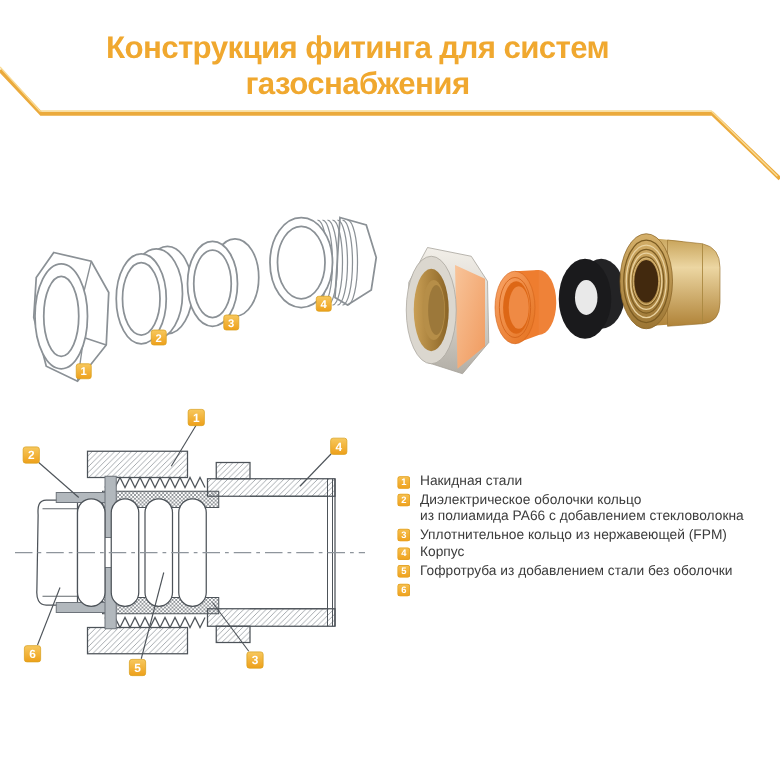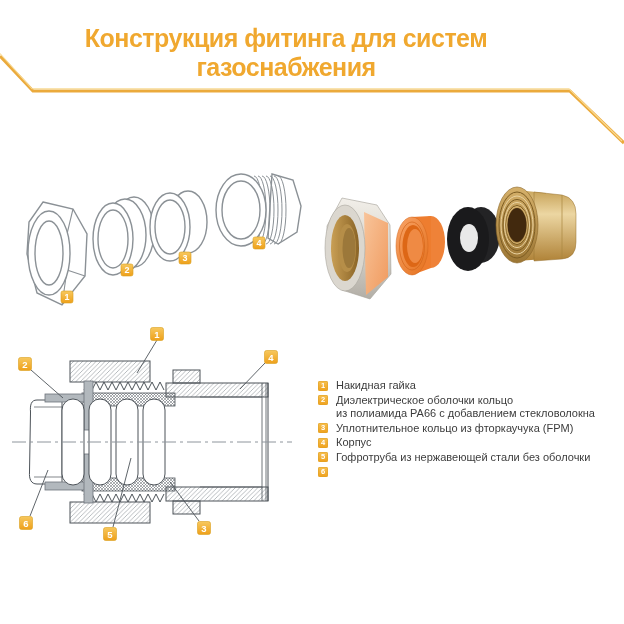"Накидная гайка" span.txt { text: гайка -> стали }
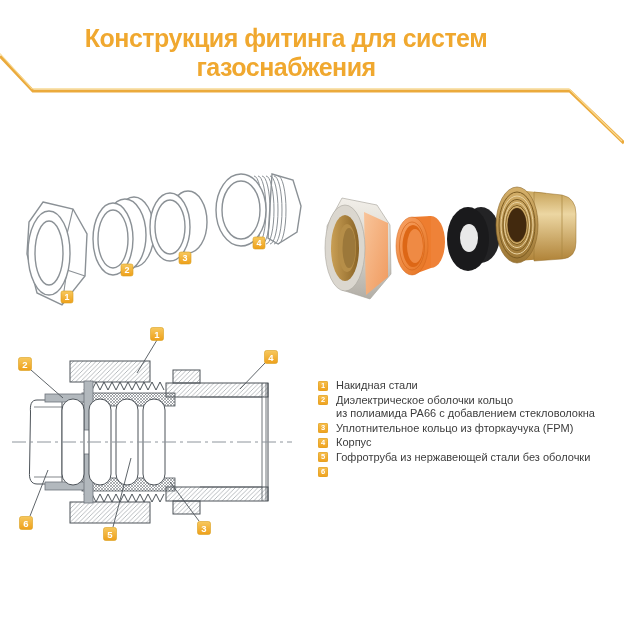"Уплотнительное кольцо из фторкаучука" span.txt { text: фторкаучука -> нержавеющей }
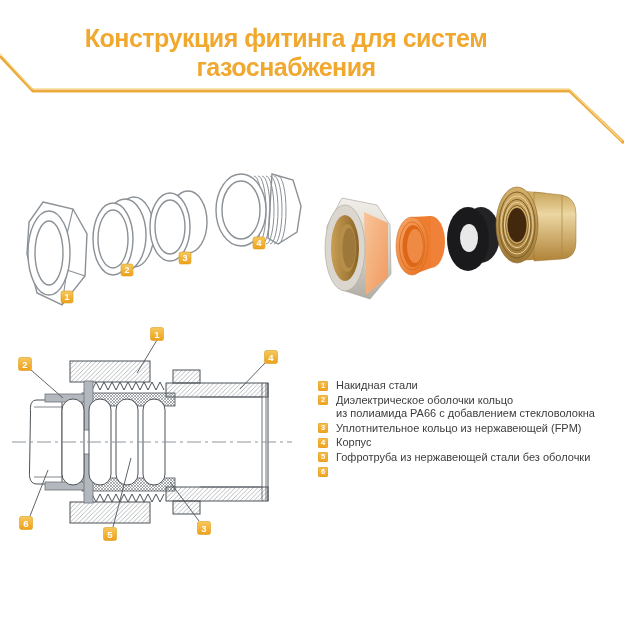"Гофротруба из нержавеющей стали без" span.txt { text: нержавеющей -> добавлением }
